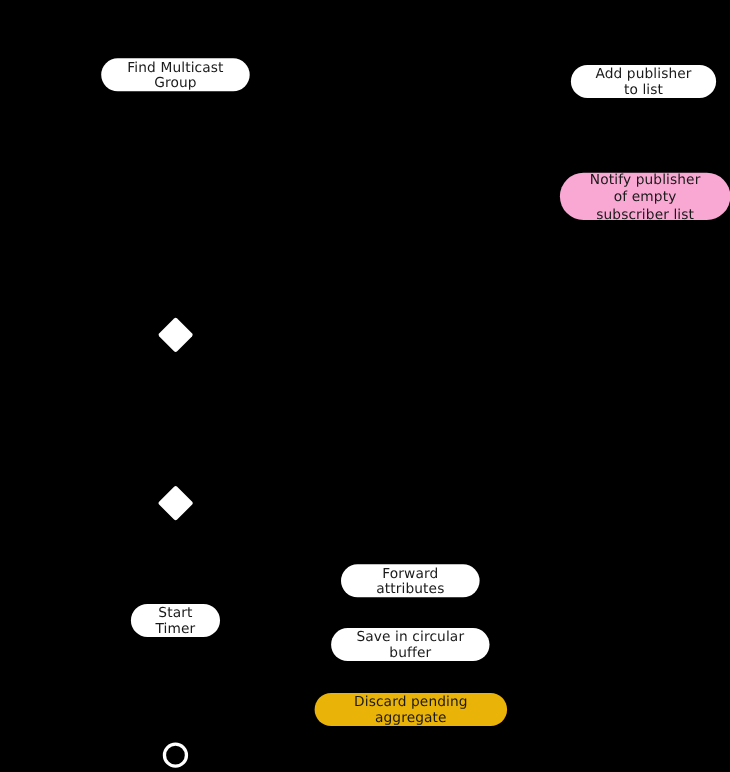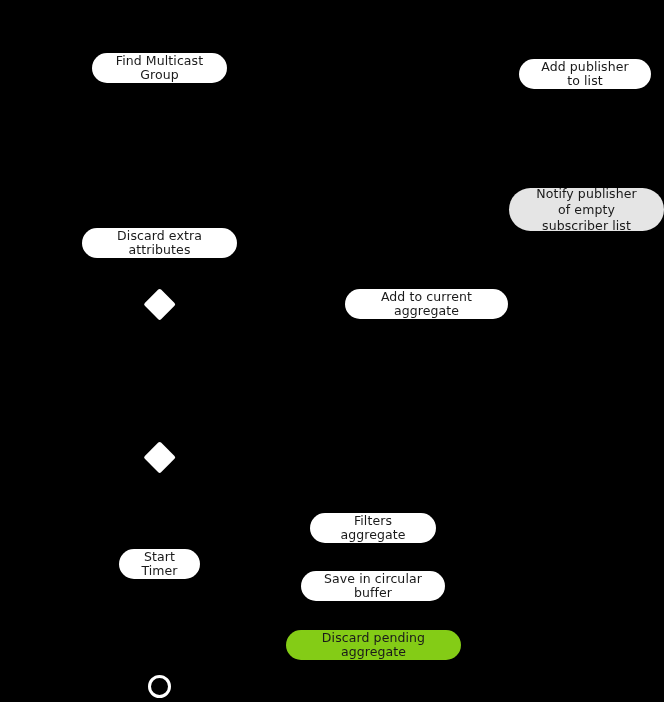"Notify publisher" div.node { background: #e5e5e5 -> #f9a8d4; margin-top: 31px -> none }
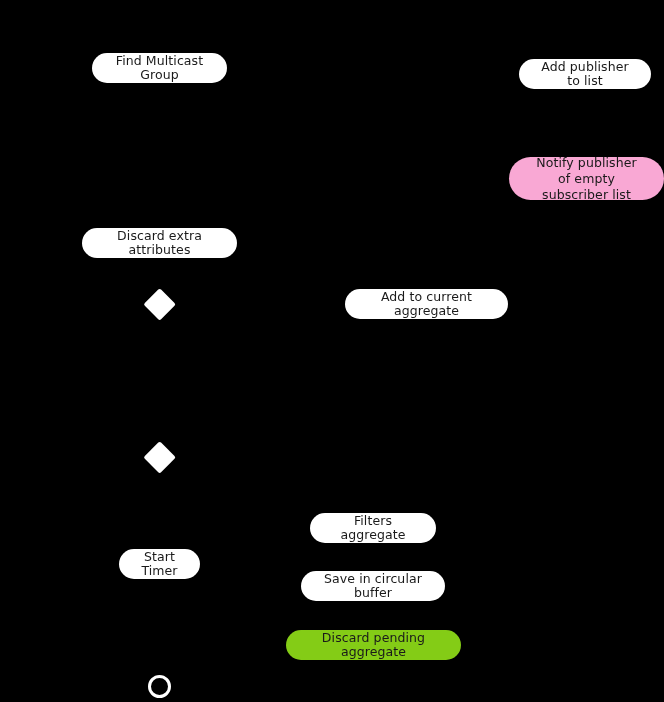"Discard extra attributes" div.node { html: <div>Discard extra attributes</div> -> none }
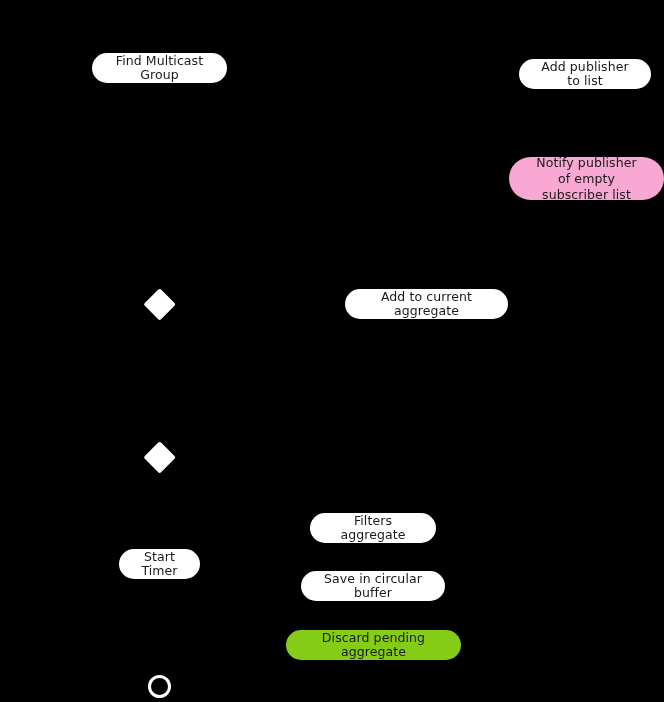"Add to current aggregate" div.node { html: <div>Add to current aggregate</div> -> none }
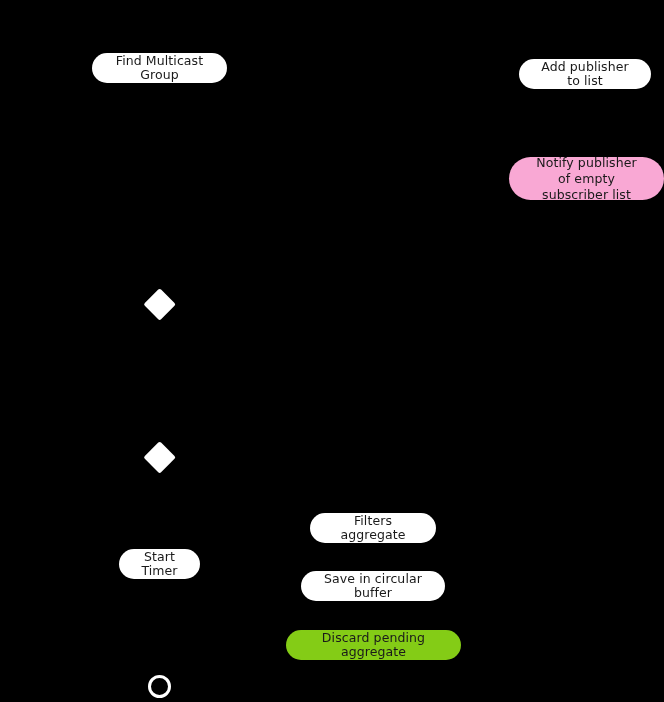"Filters aggregate" div.node { text: Filters aggregate -> Forward attributes }
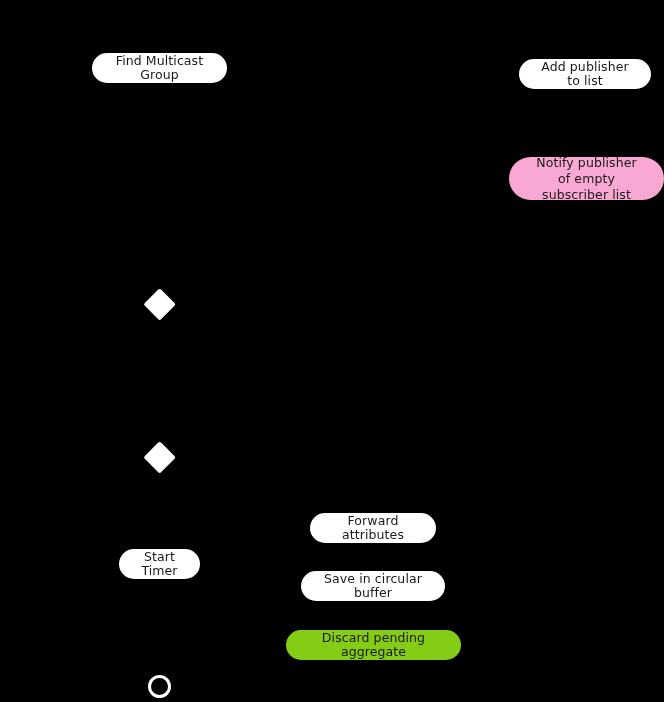"Discard pending aggregate" div.node { background: #84cc16 -> #eab308 }
